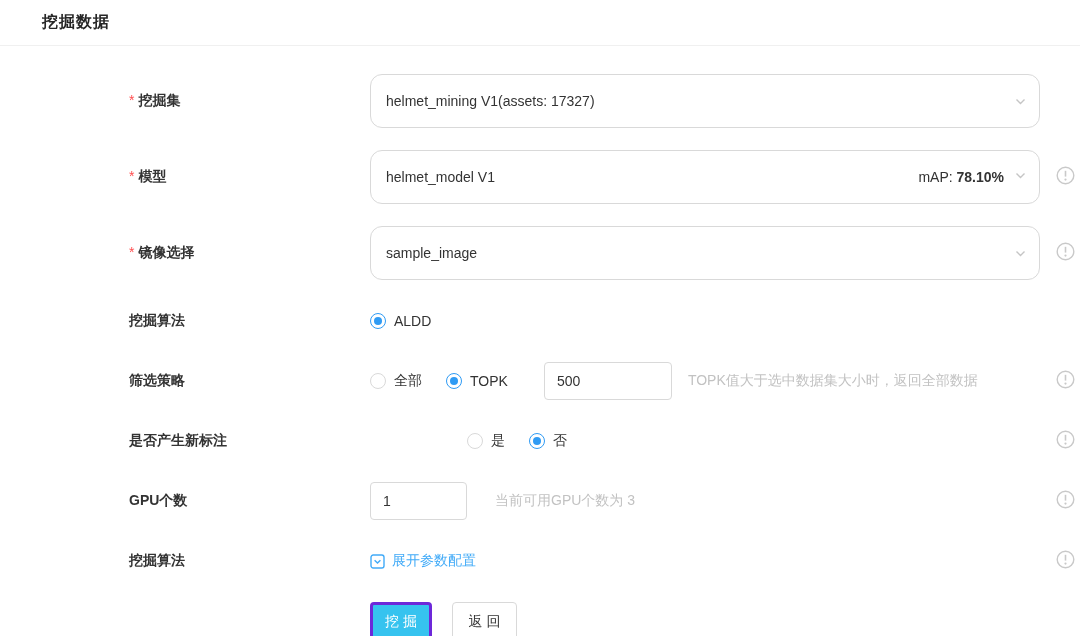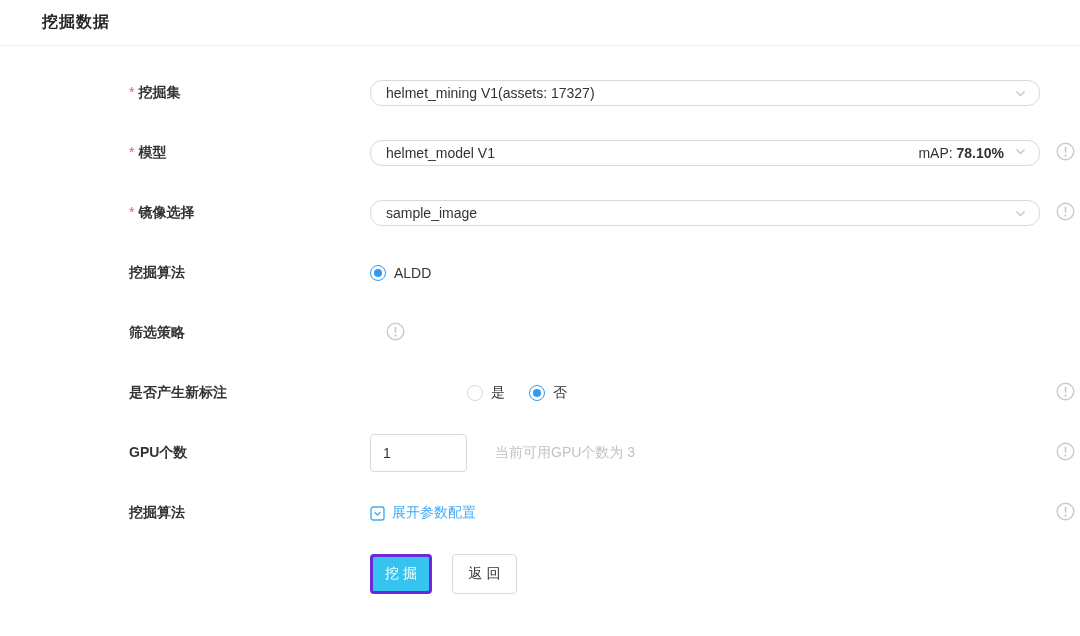"helmet_mining V1(assets: 17327)" .select { height: 26px -> 54px }
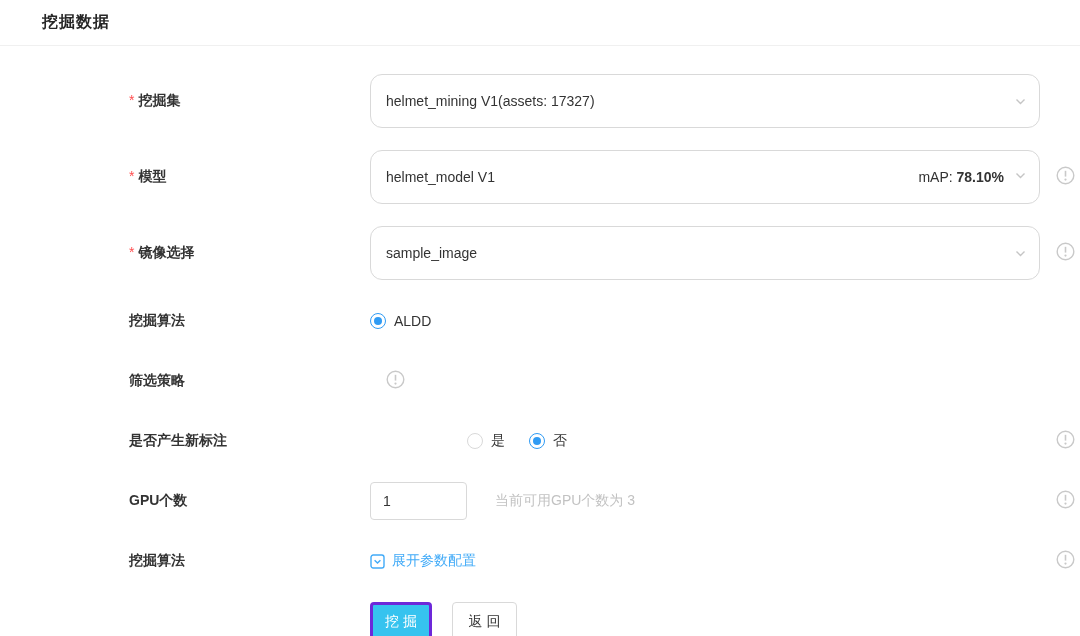"全部" div.zone { html: none -> <div> <span> <span></span> <span>全部</span> </span> <span> <span></span> <span>TOPK</span> </span> <input> <span>TOPK值大于选中数据集大小时，返回全部数据</span> </div> }
